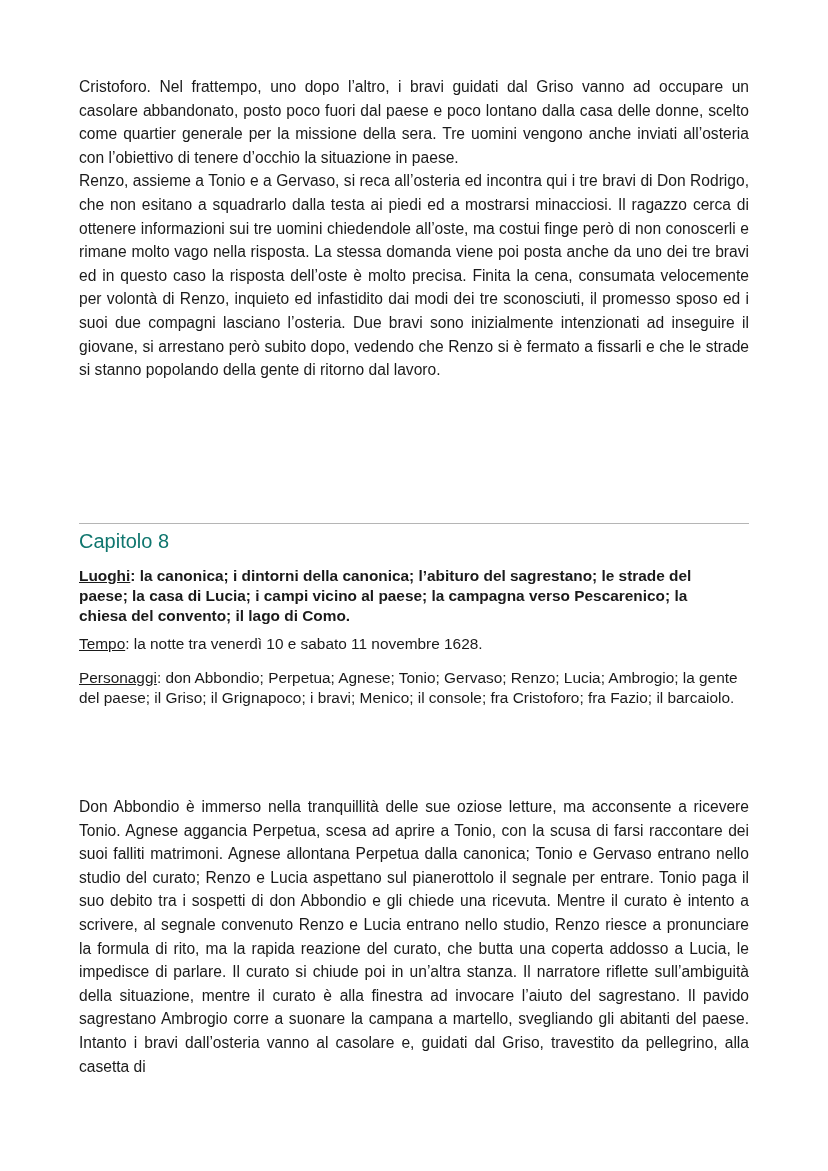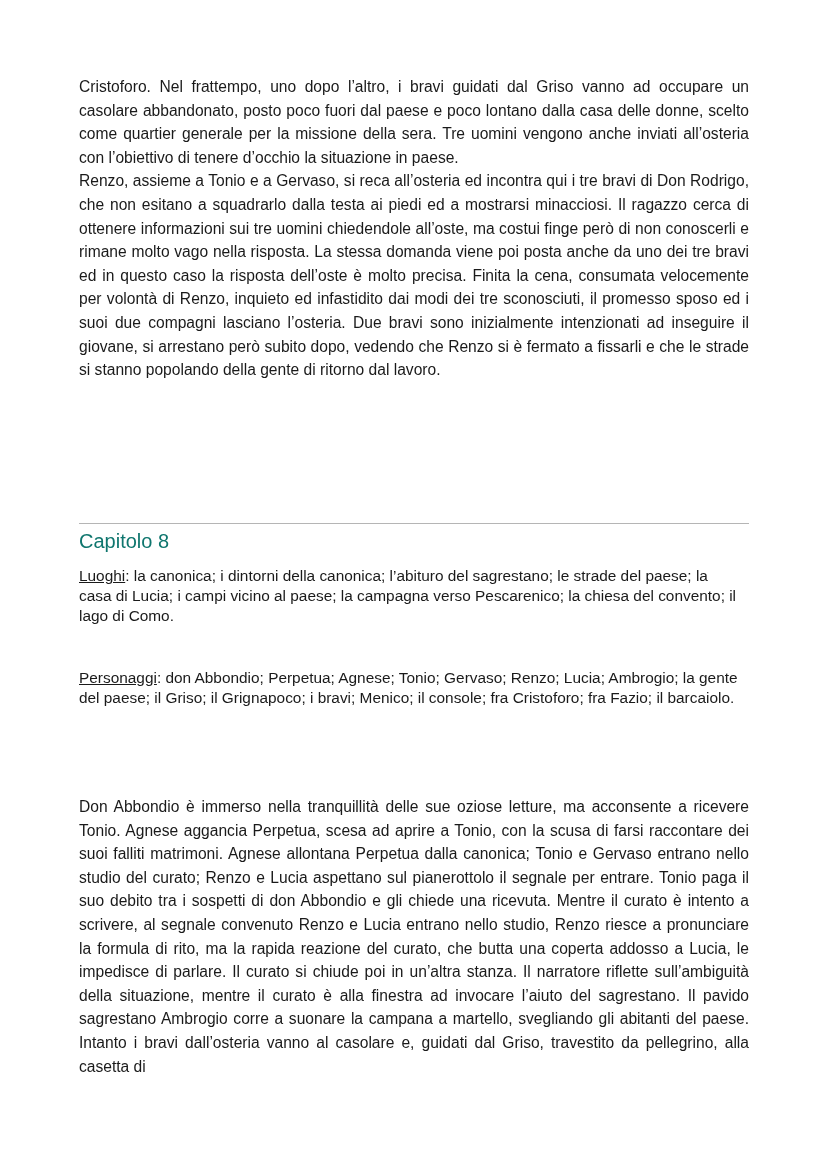"Luoghi: la canonica; i dintorni" #meta-luoghi { font-weight: none -> bold }
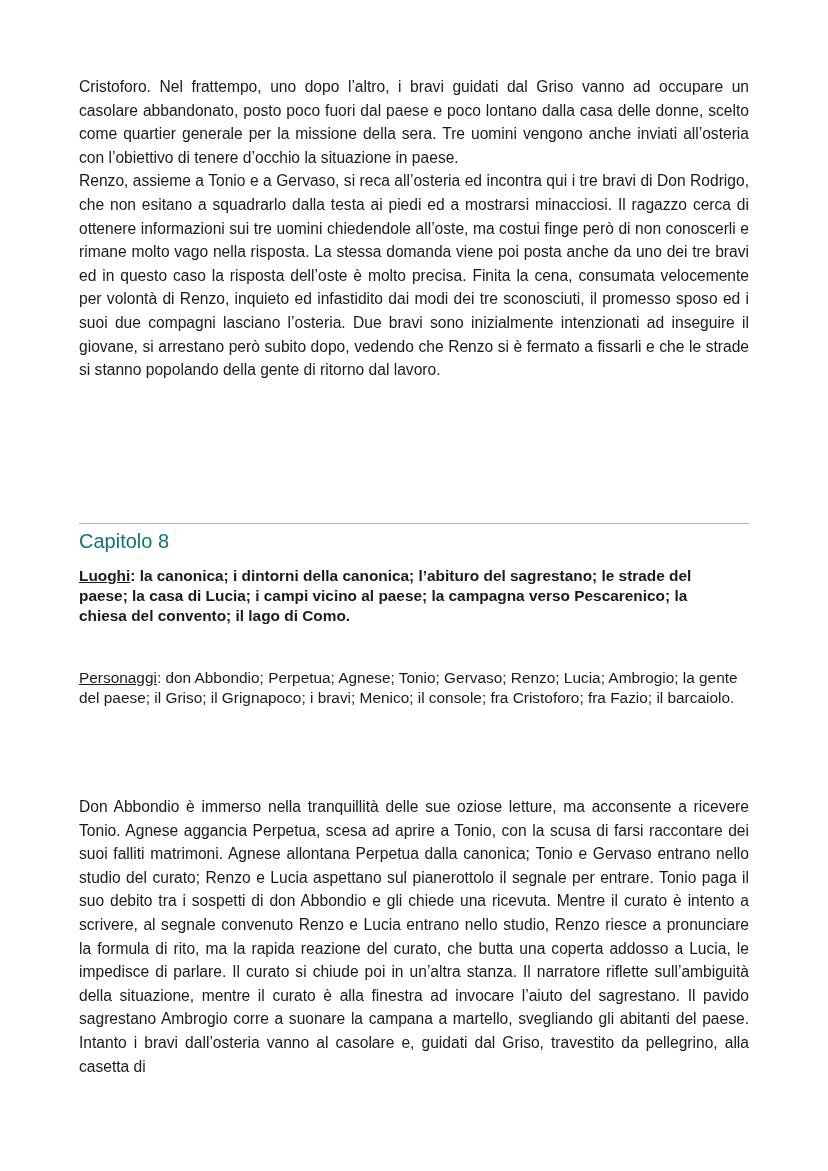"Tempo: la notte tra venerdì" div.meta { html: none -> <div> <p><span>Tempo</span><span>: la notte tra venerdì 10 e sabato 11 novembre 1628.</span></p> </div> }
